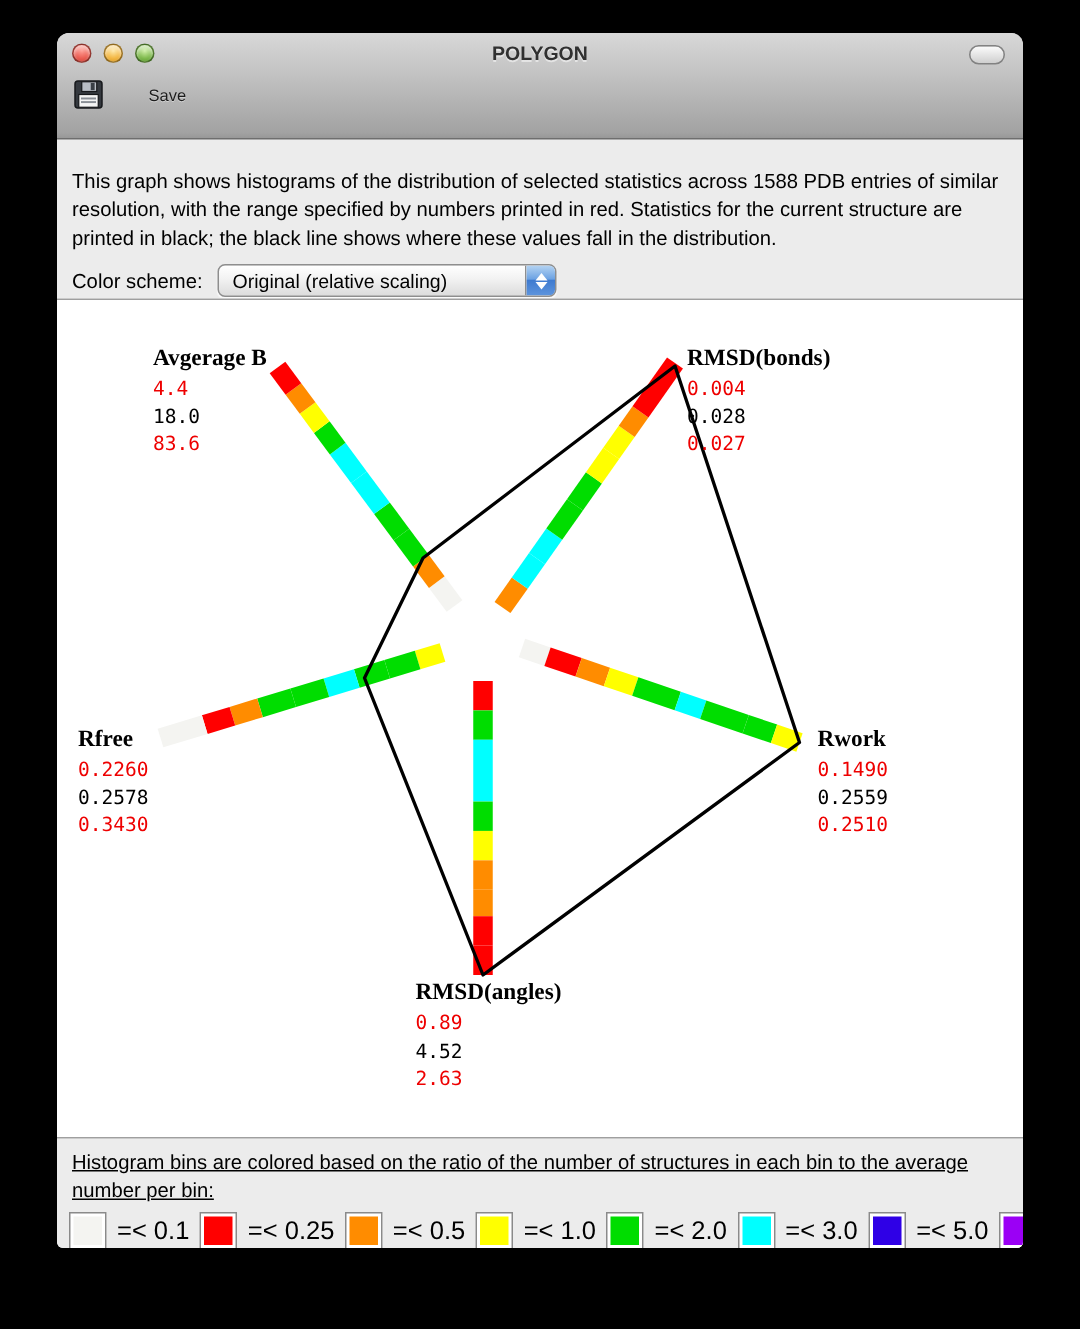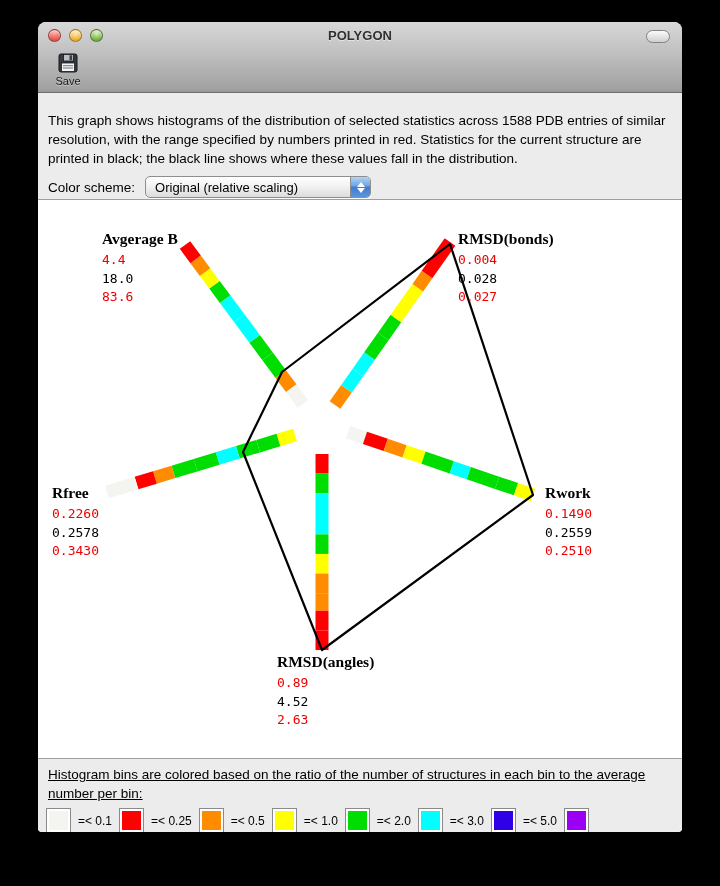"Save" .tool-btn { flex-direction: column -> row; gap: none -> 29px }
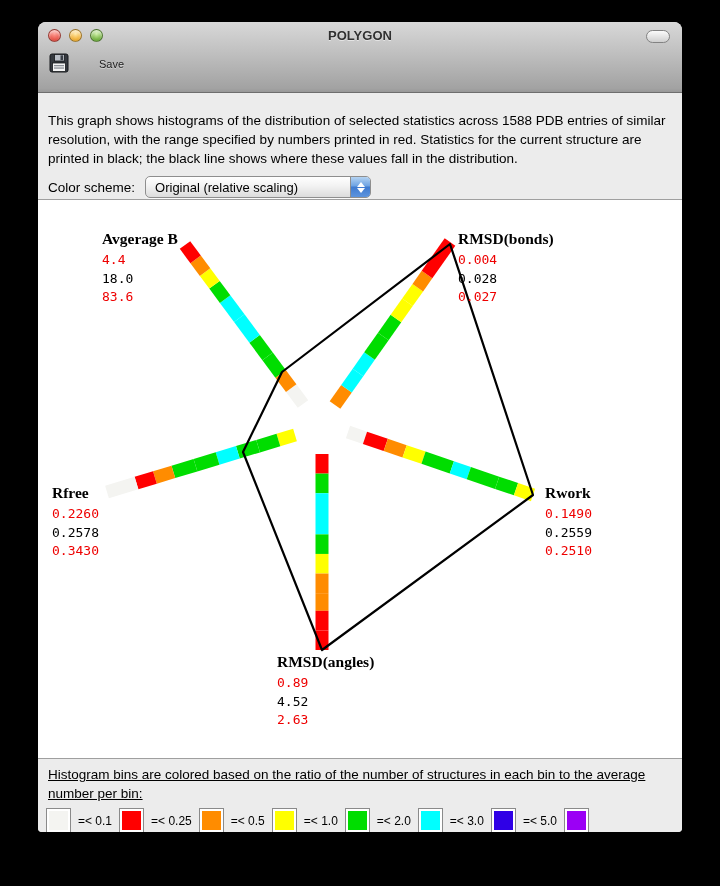"=< 0.1" .legend-label { font-size: 12px -> 17px }
